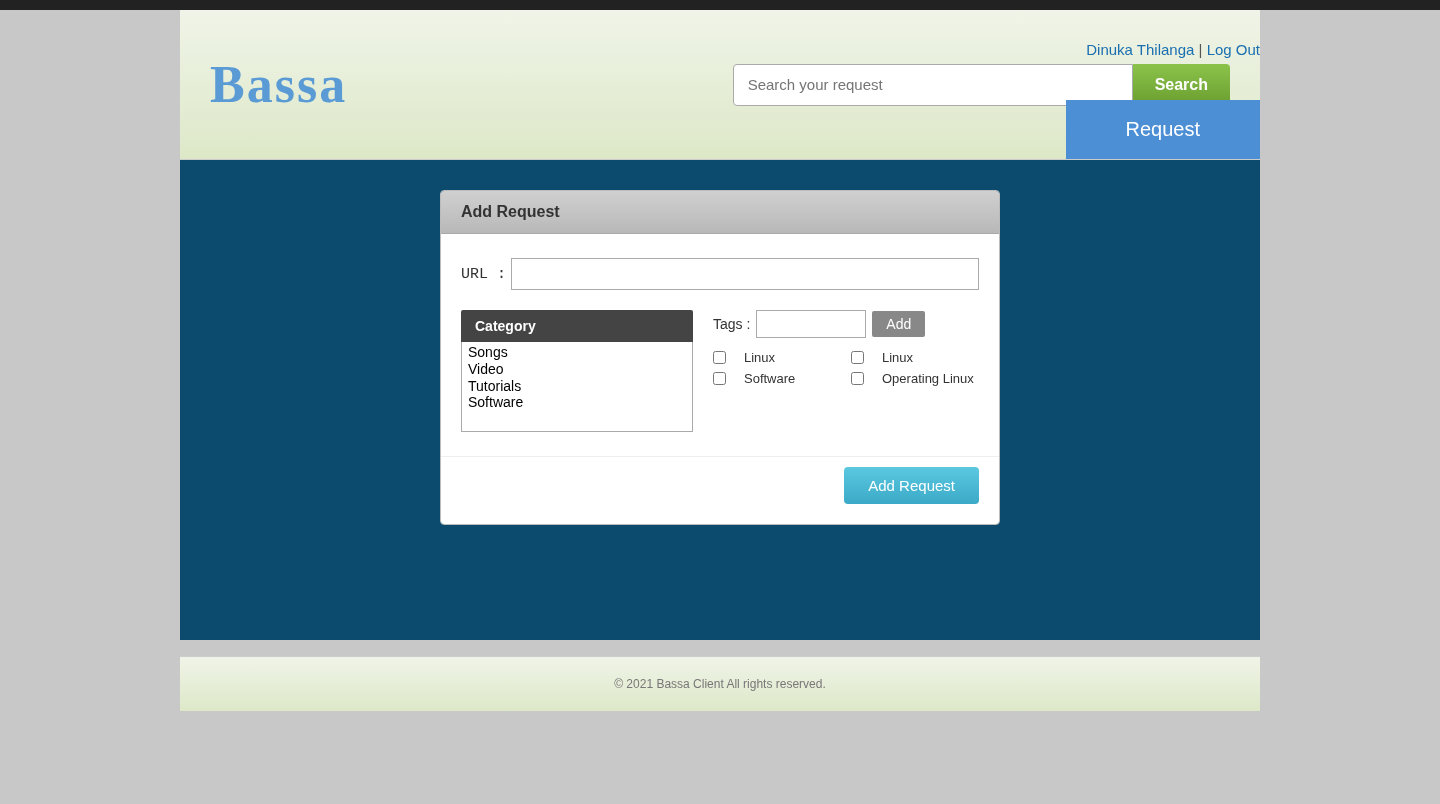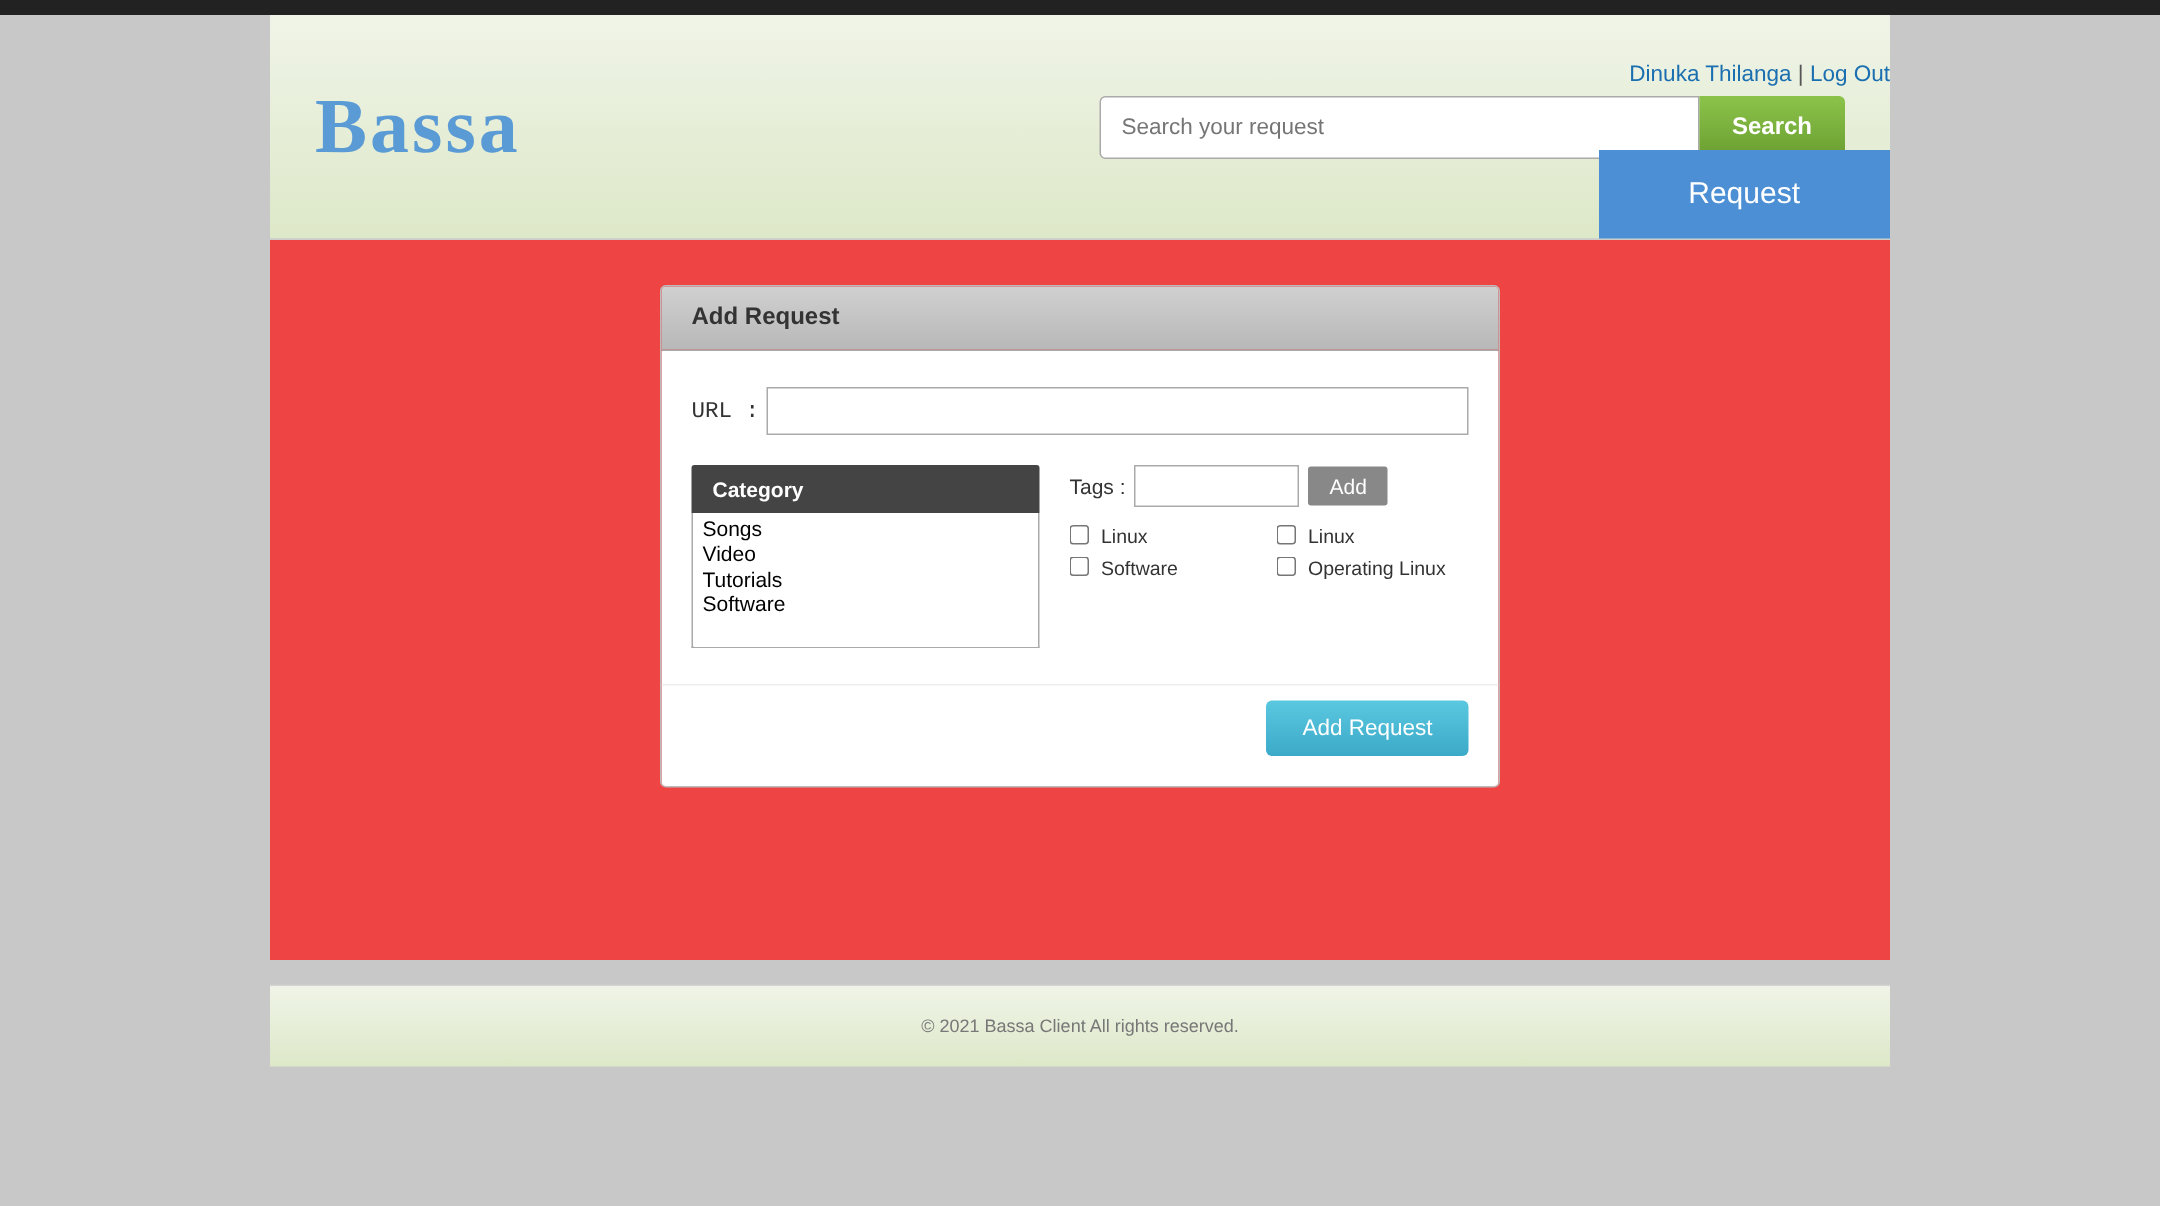"Add Request" .main-wrapper { background: #ef4444 -> #0c4a6e }
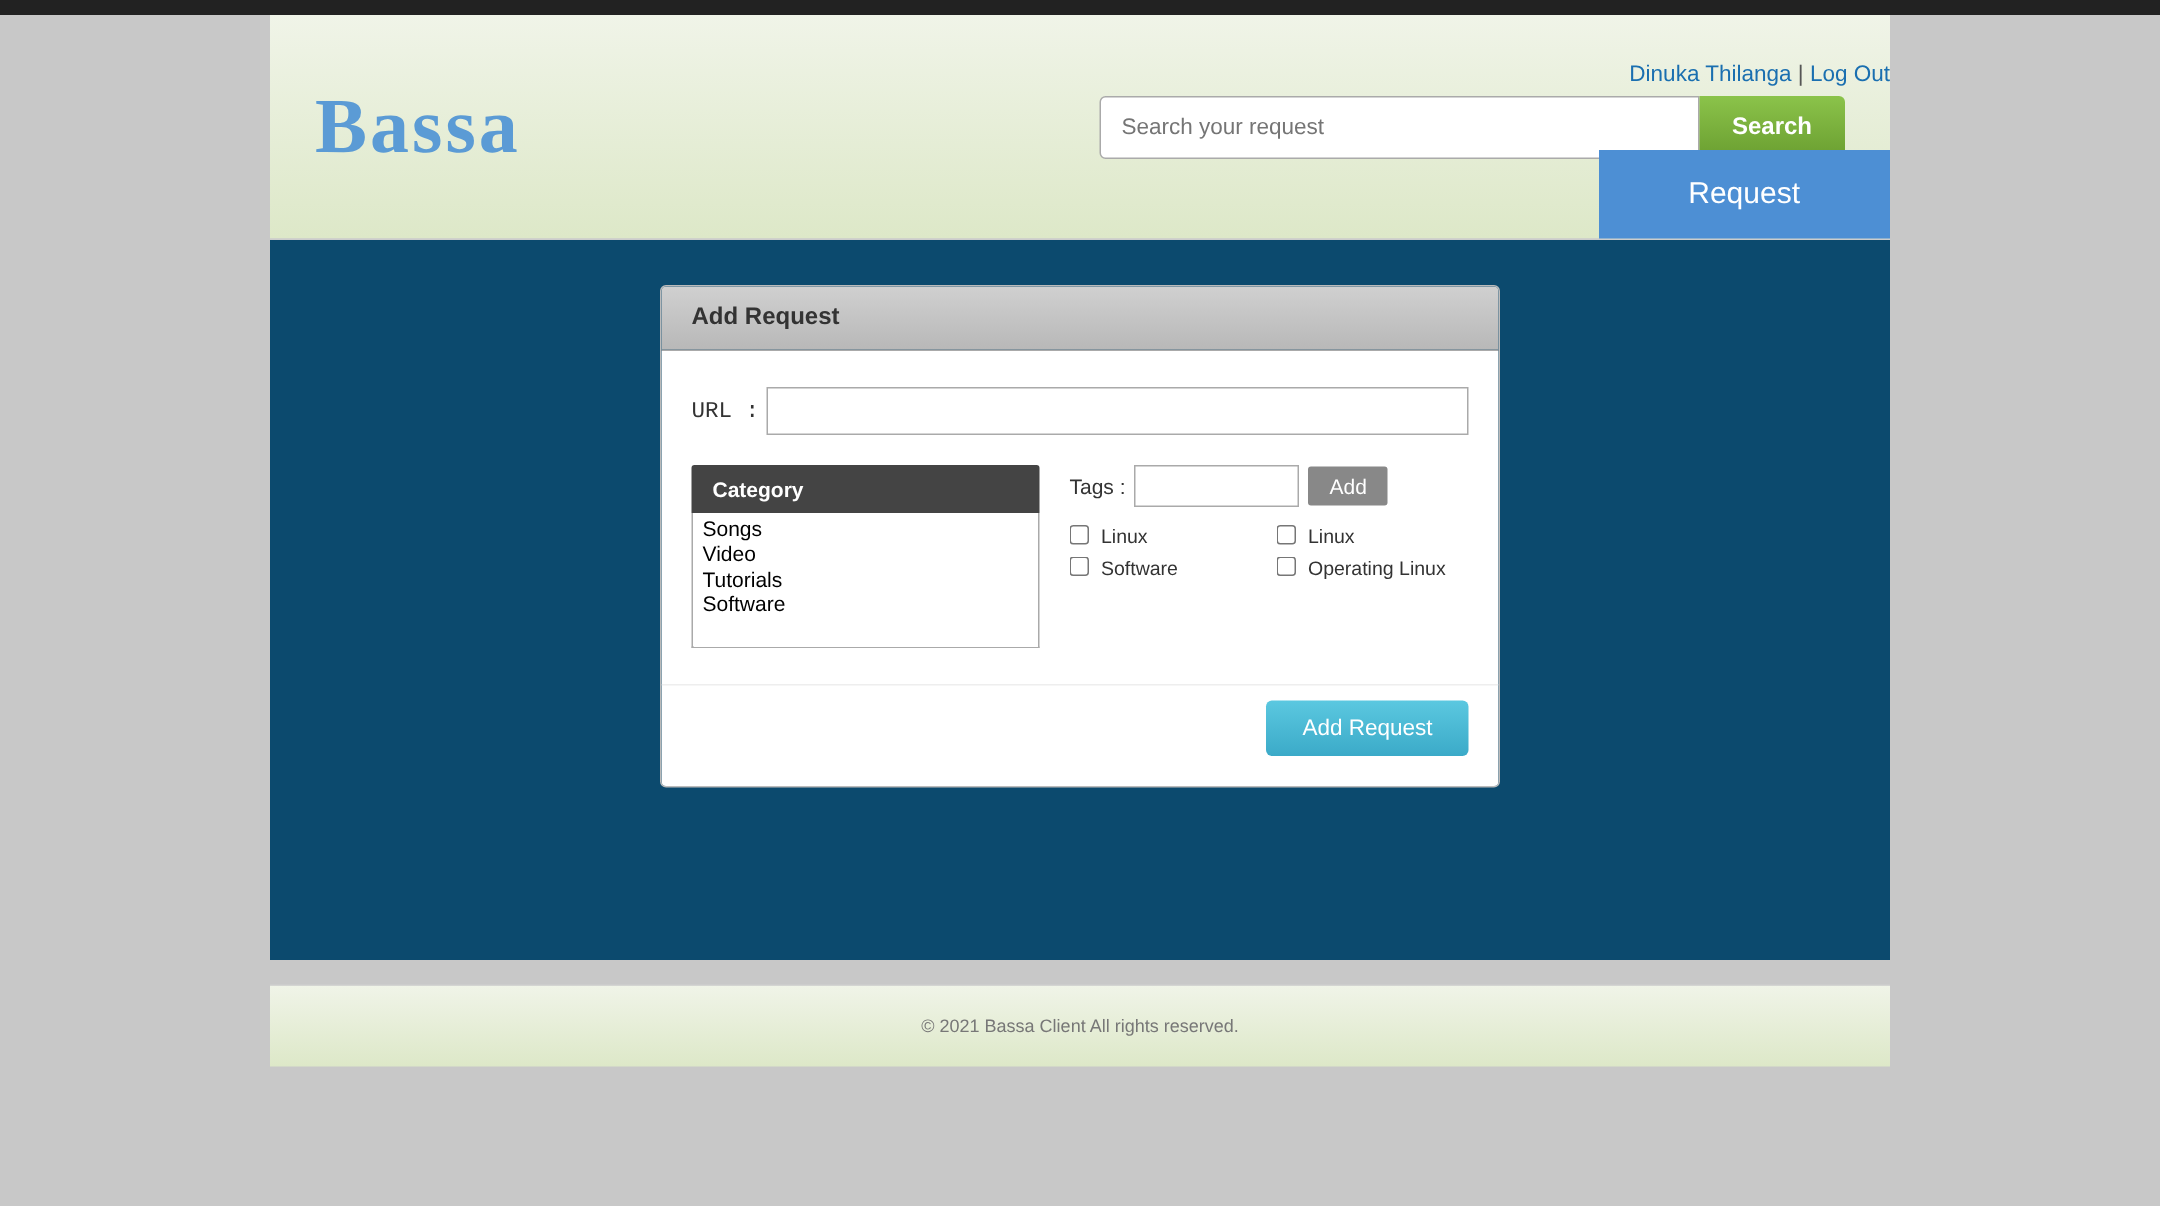"Linux" .checkbox-item { align-items: flex-start -> center; gap: 8px -> 18px }
